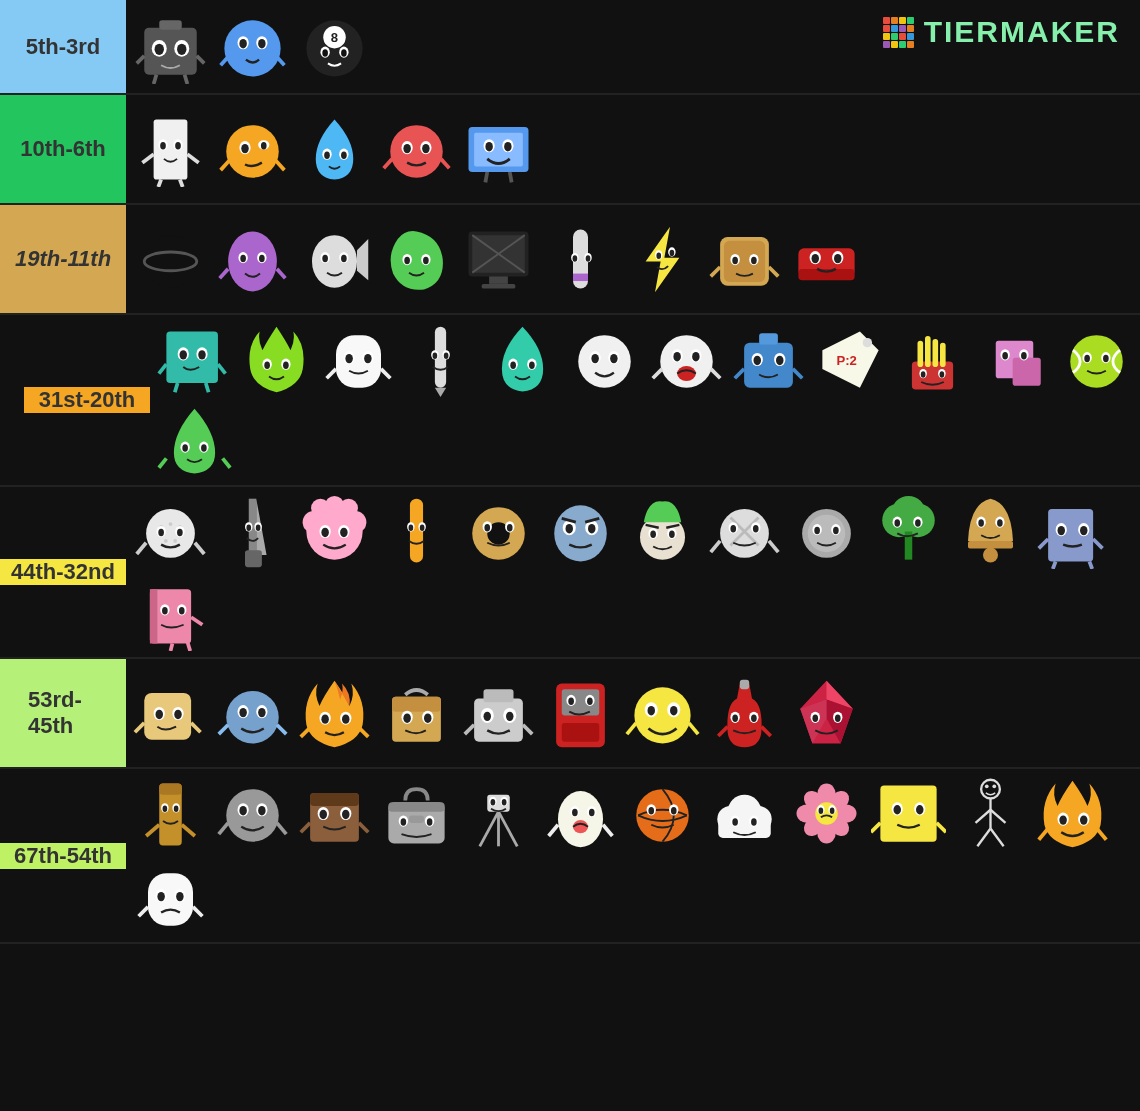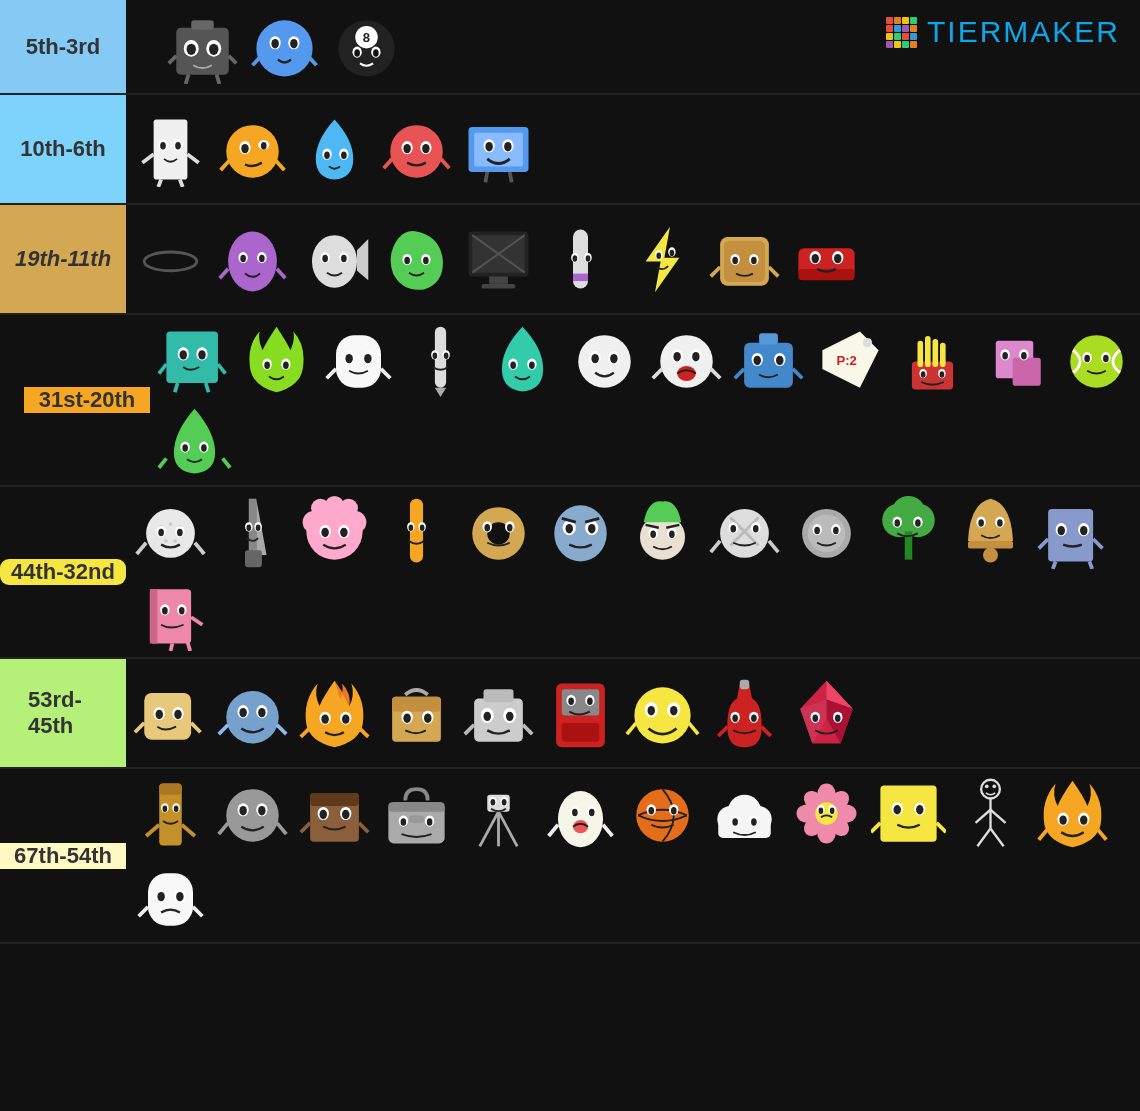"5th-3rd" div.tier-row { gap: 32px -> none }
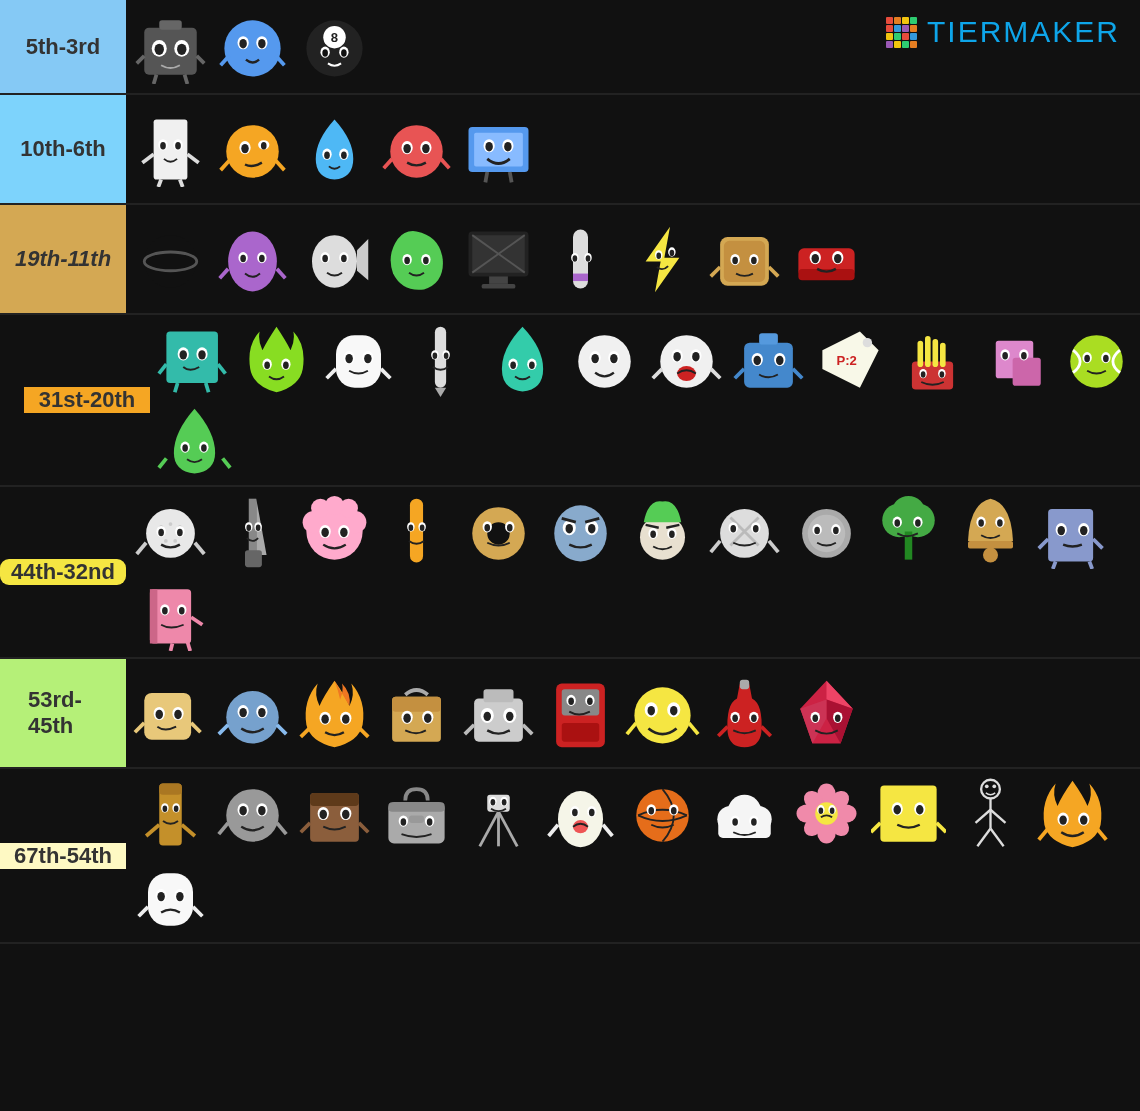"TIERMAKER" .tiermaker-name { color: #0ea5e9 -> #86efac; font-weight: normal -> bold }
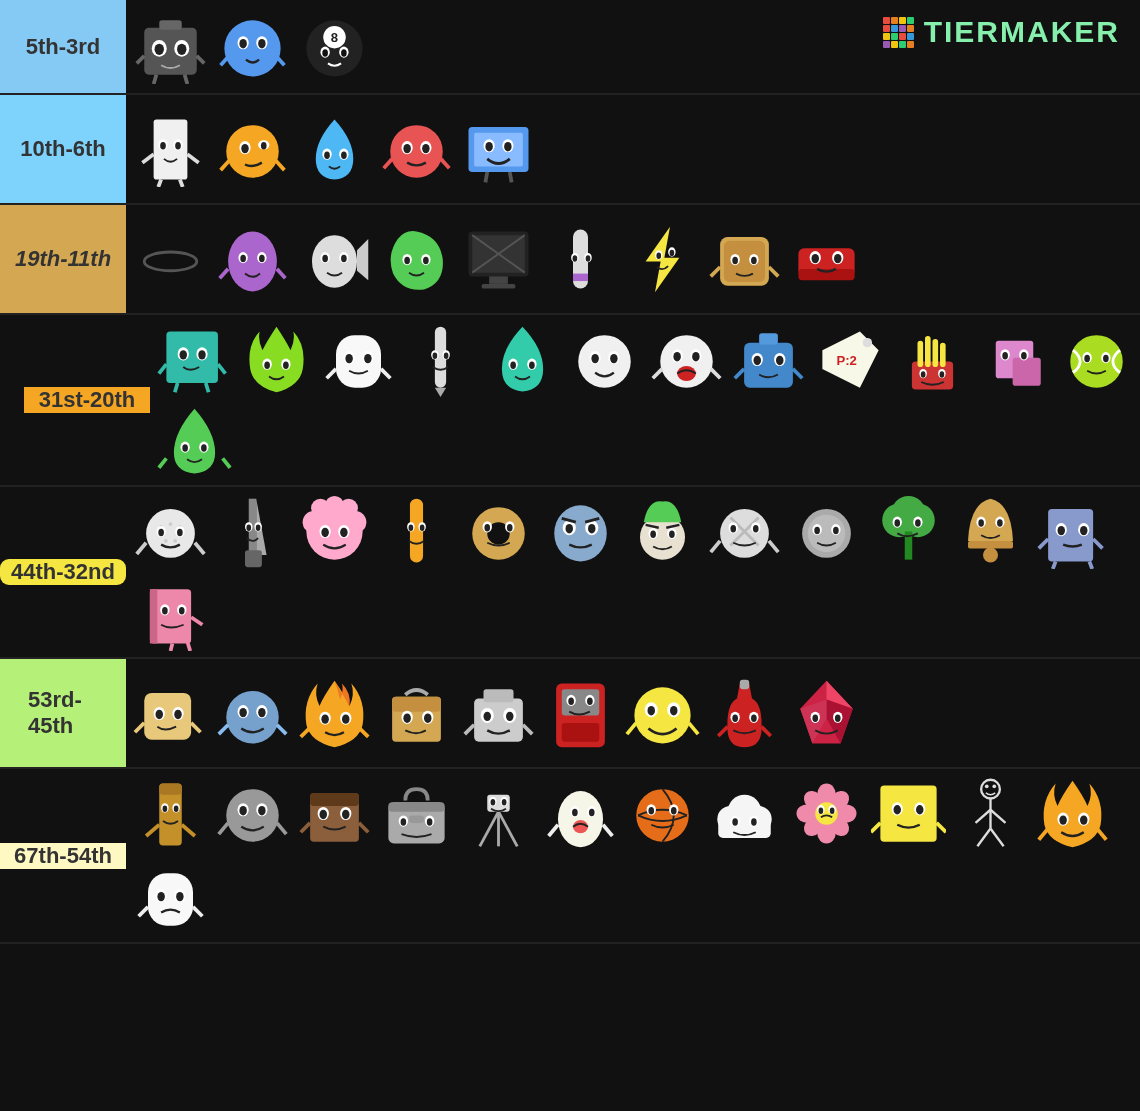"10th-6th" .tier-10th6th { background-color: #7dd3fc -> #22c55e }
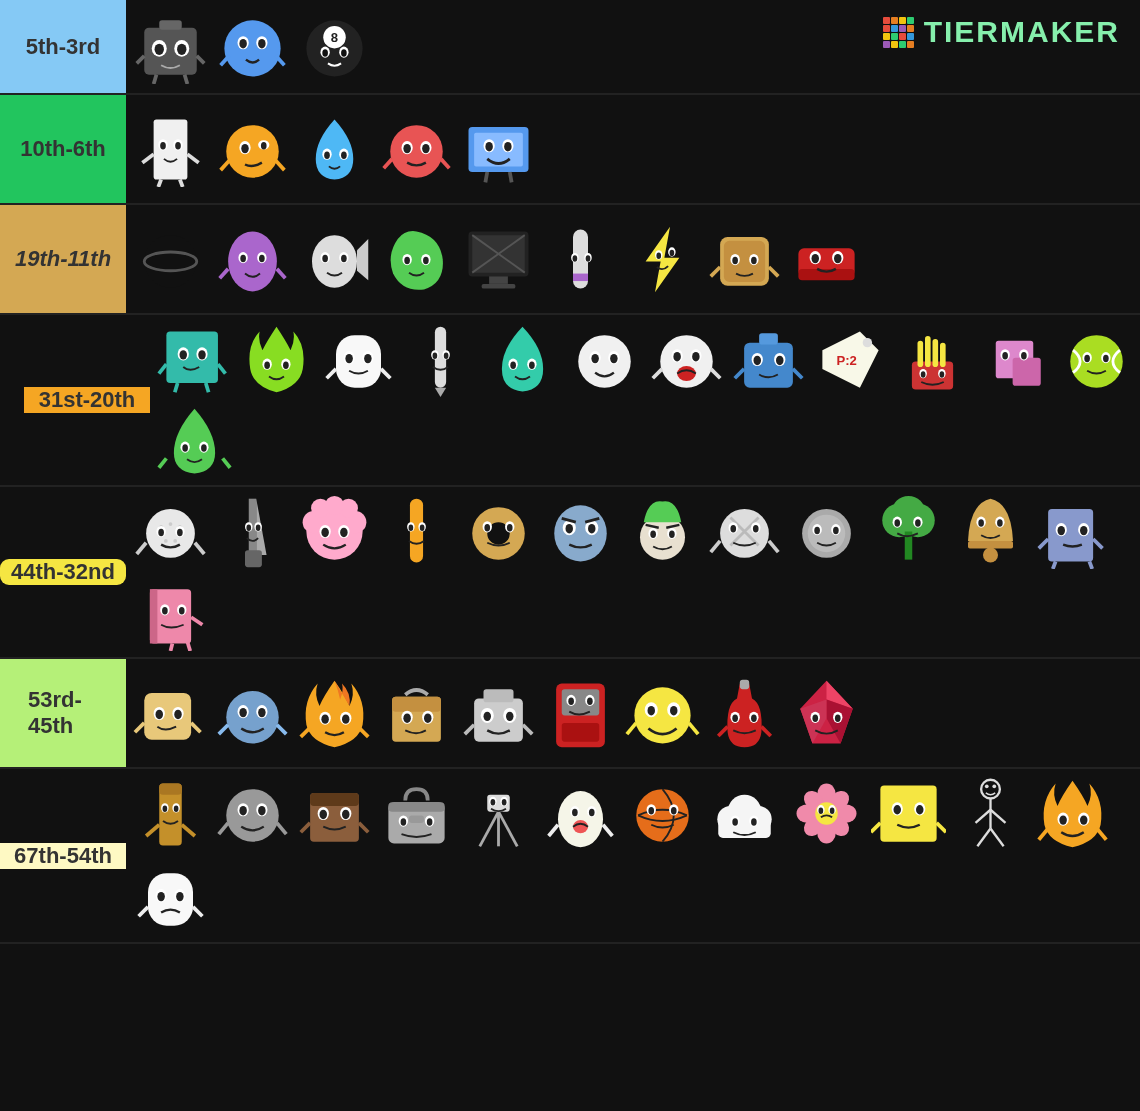"44th-32nd" .tier-44th32nd { border-radius: 9px -> none }
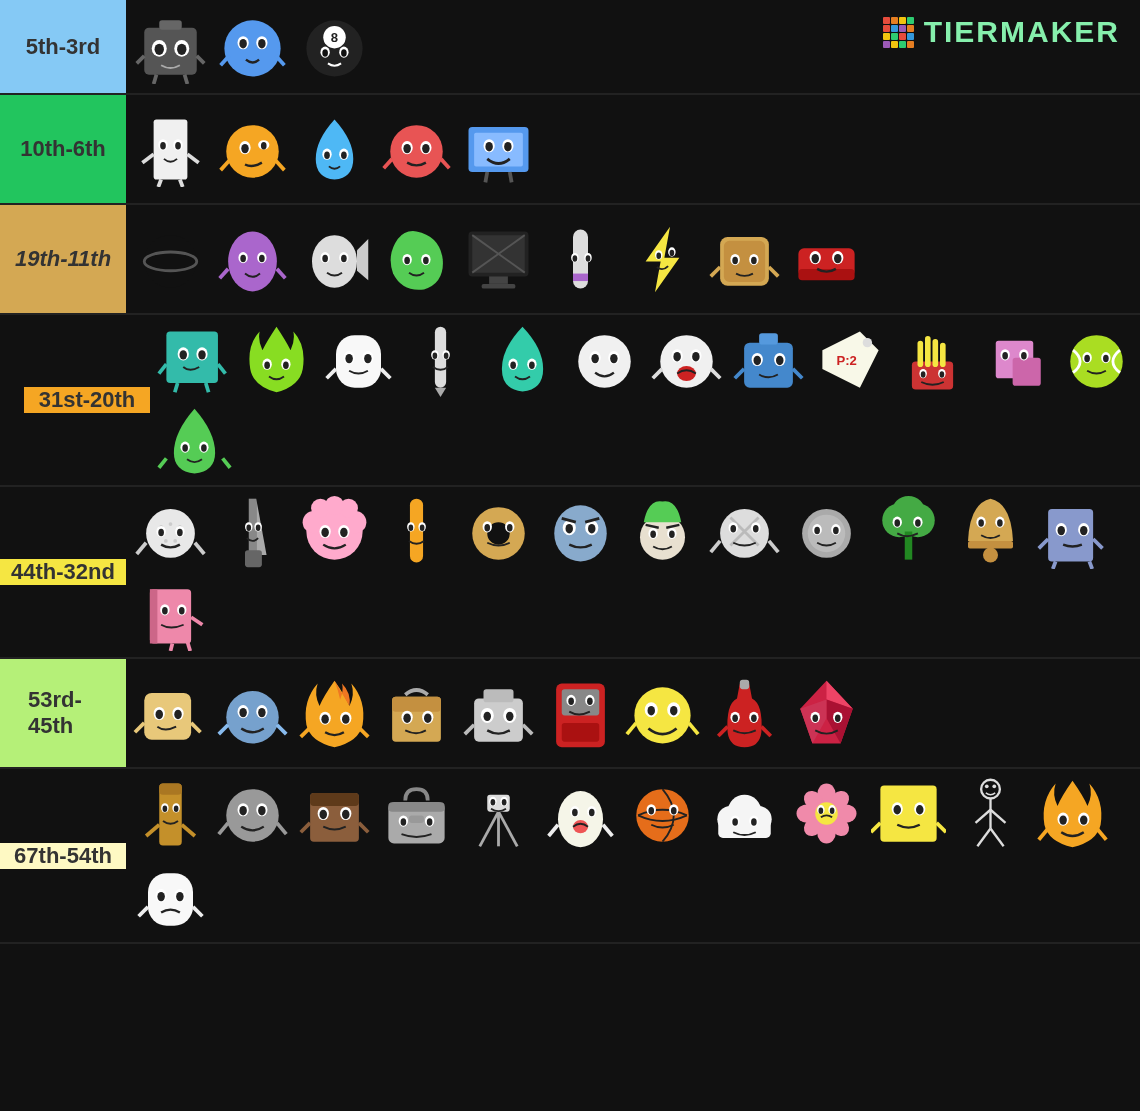"67th-54th" .tier-67th54th { background-color: #fef9c3 -> #bef264 }
